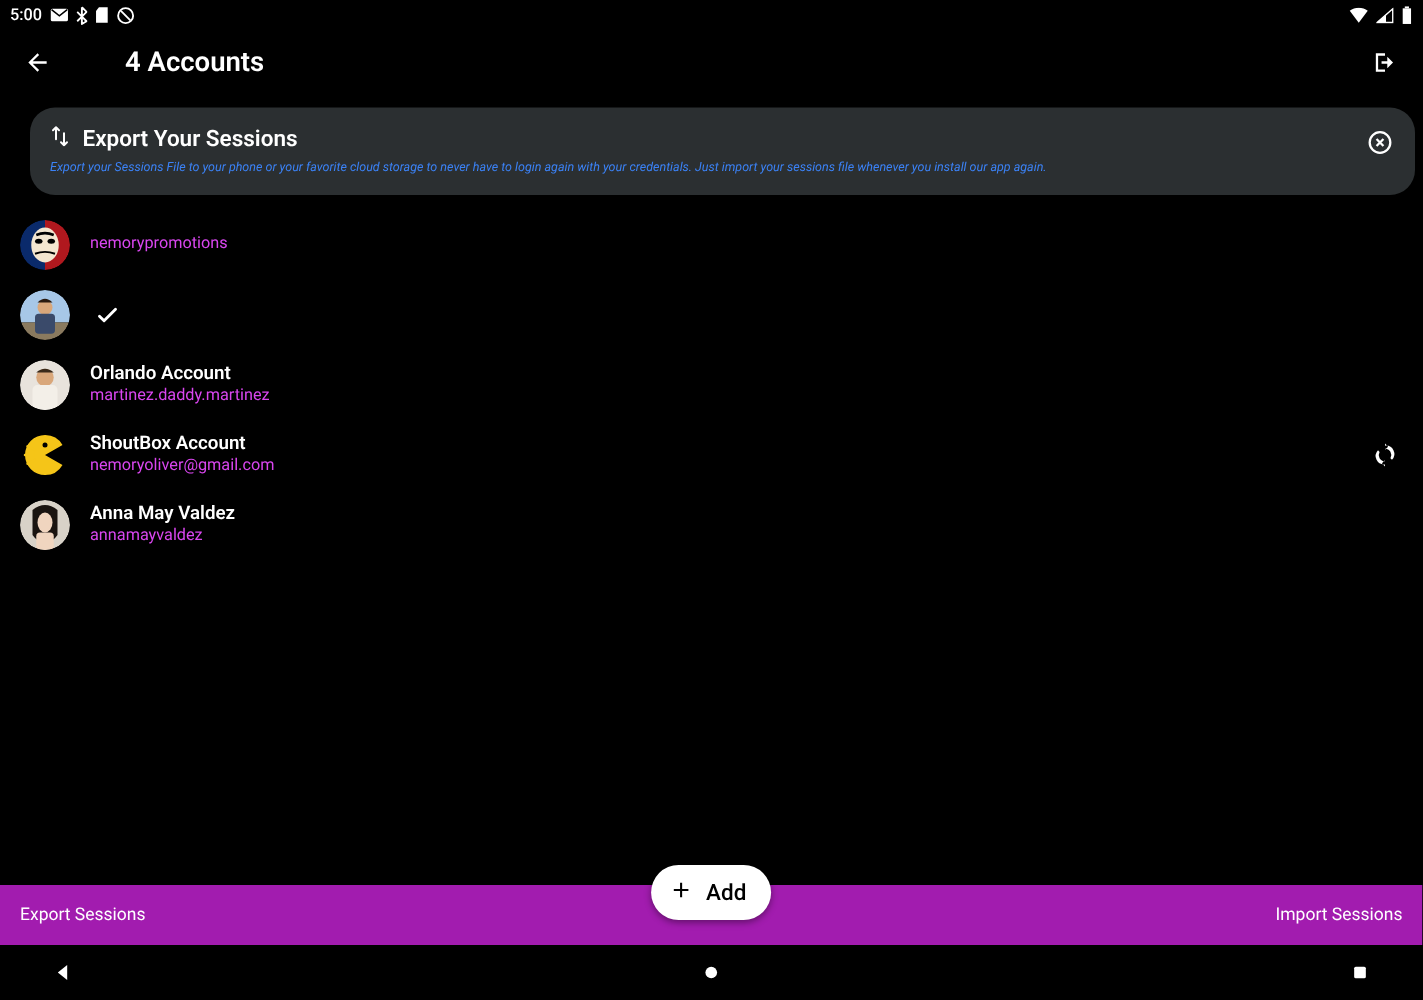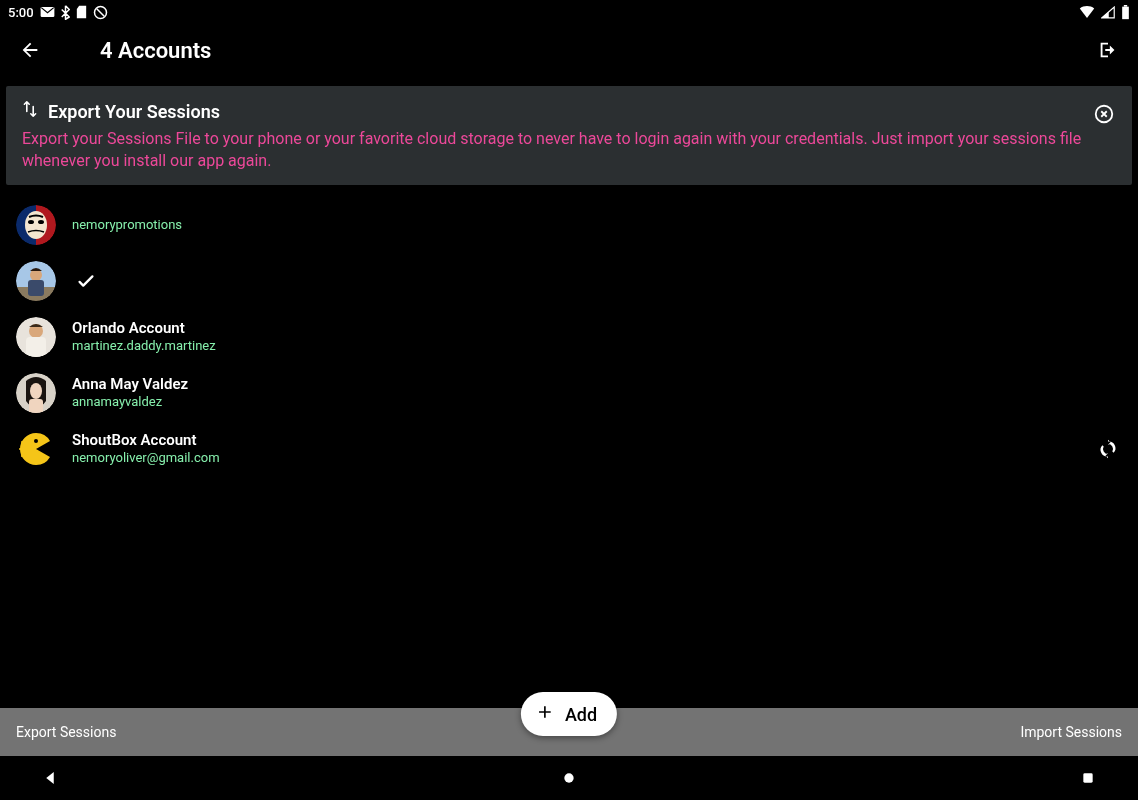"Export Your Sessions" .banner { border-radius: 2px -> 20px; margin: 10px 6px 8px 6px -> 10px 6px 8px 24px }
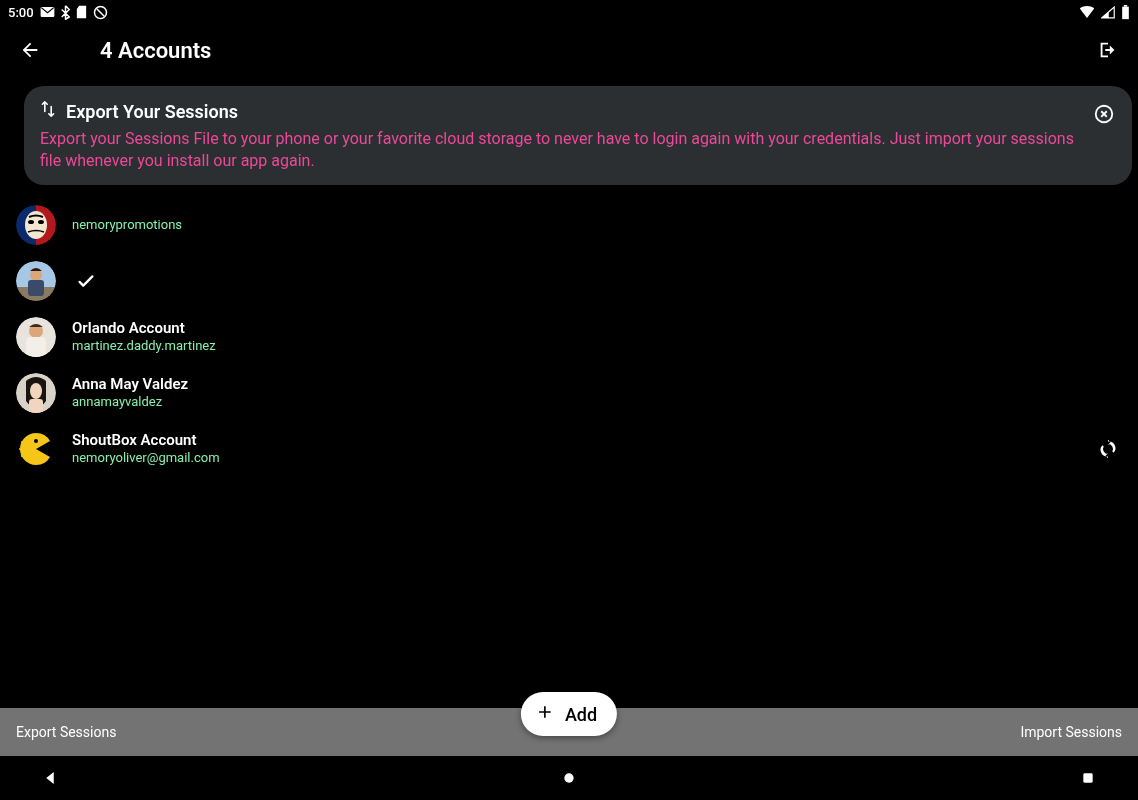"Export your Sessions File to" .banner .bdesc { color: #ec4899 -> #3b82f6; font-size: 16px -> 10px; font-style: none -> italic }
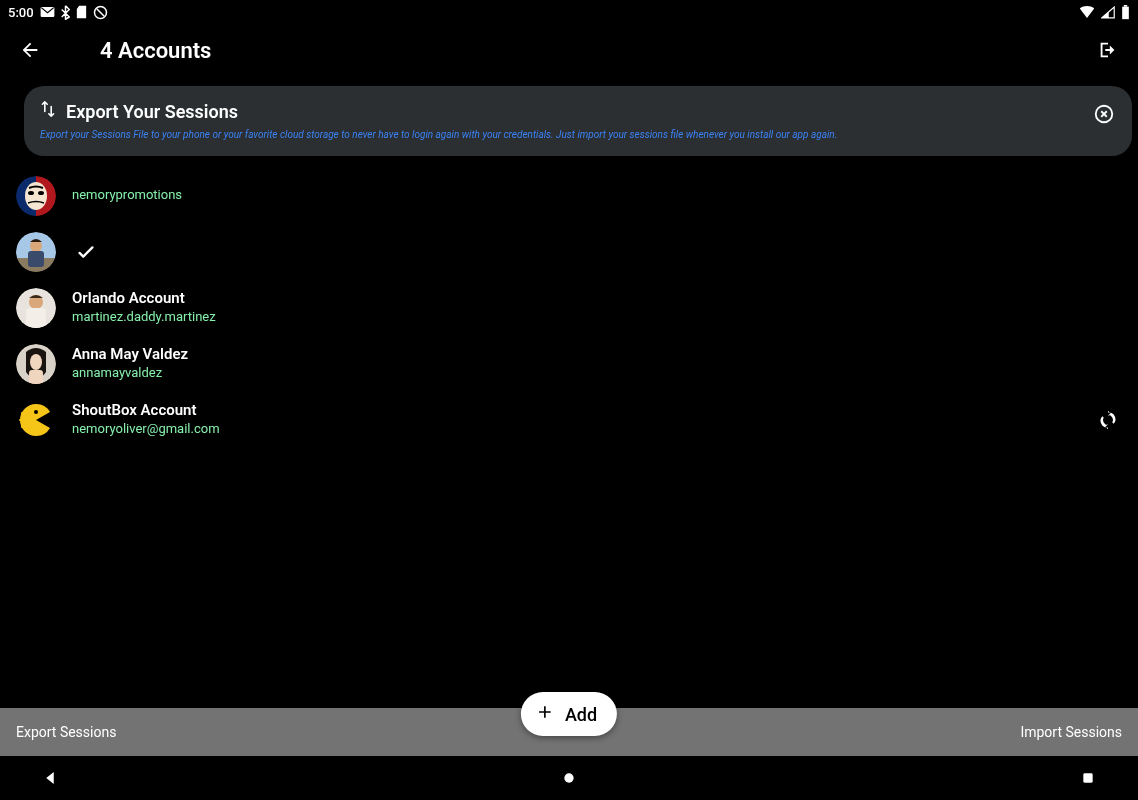"nemorypromotions" .account .handle { color: #86efac -> #d946ef }
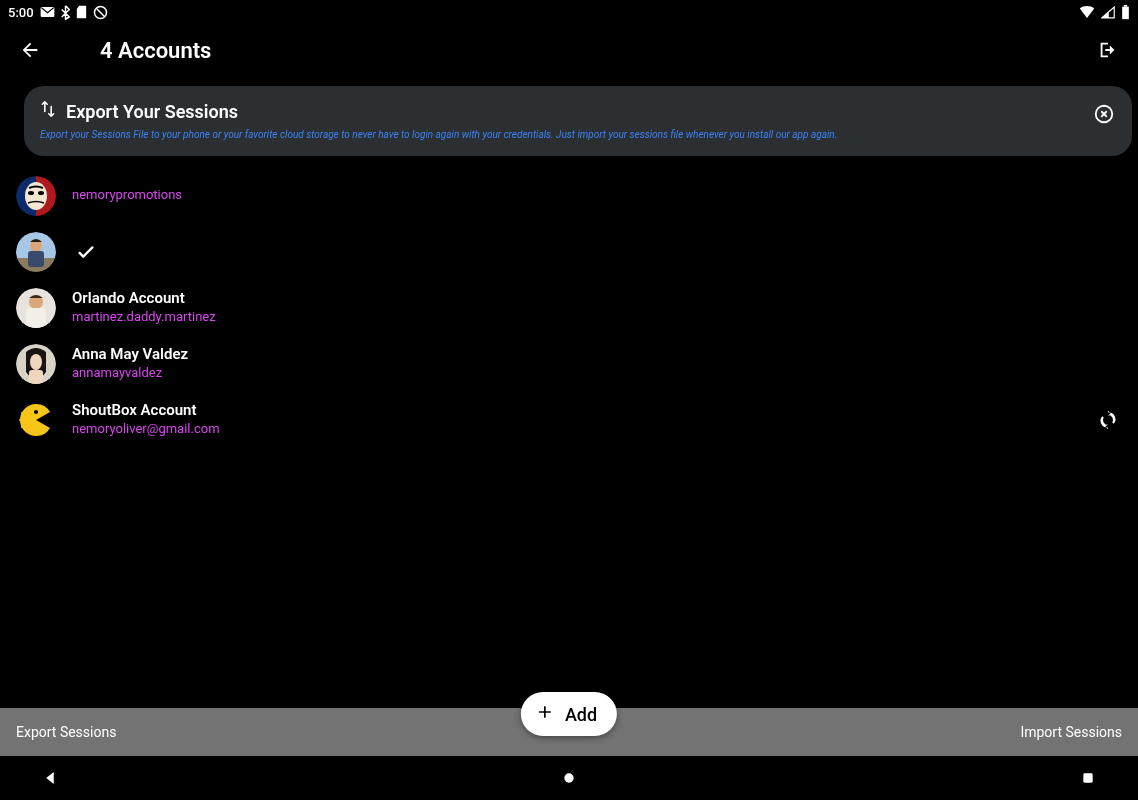"Anna May Valdez" div.account { order: before "ShoutBox Account" -> after "ShoutBox Account" }
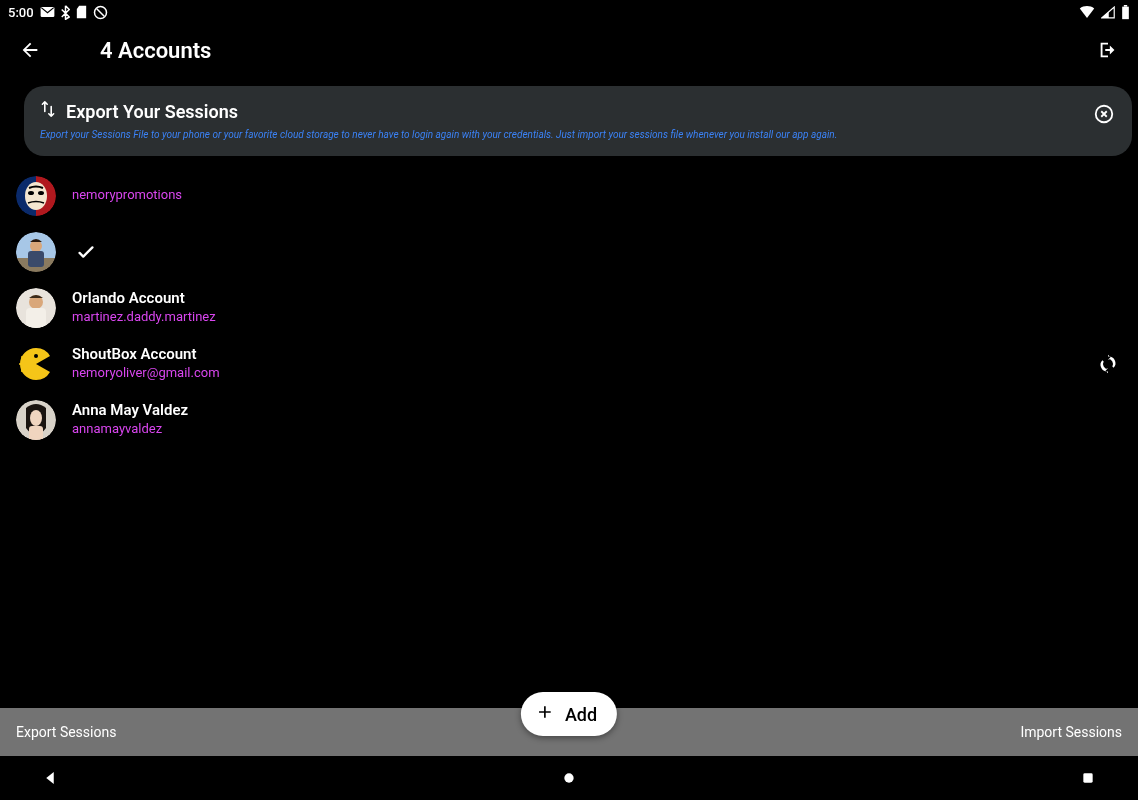"Export Sessions" .bottombar { background: #737373 -> #a21caf }
